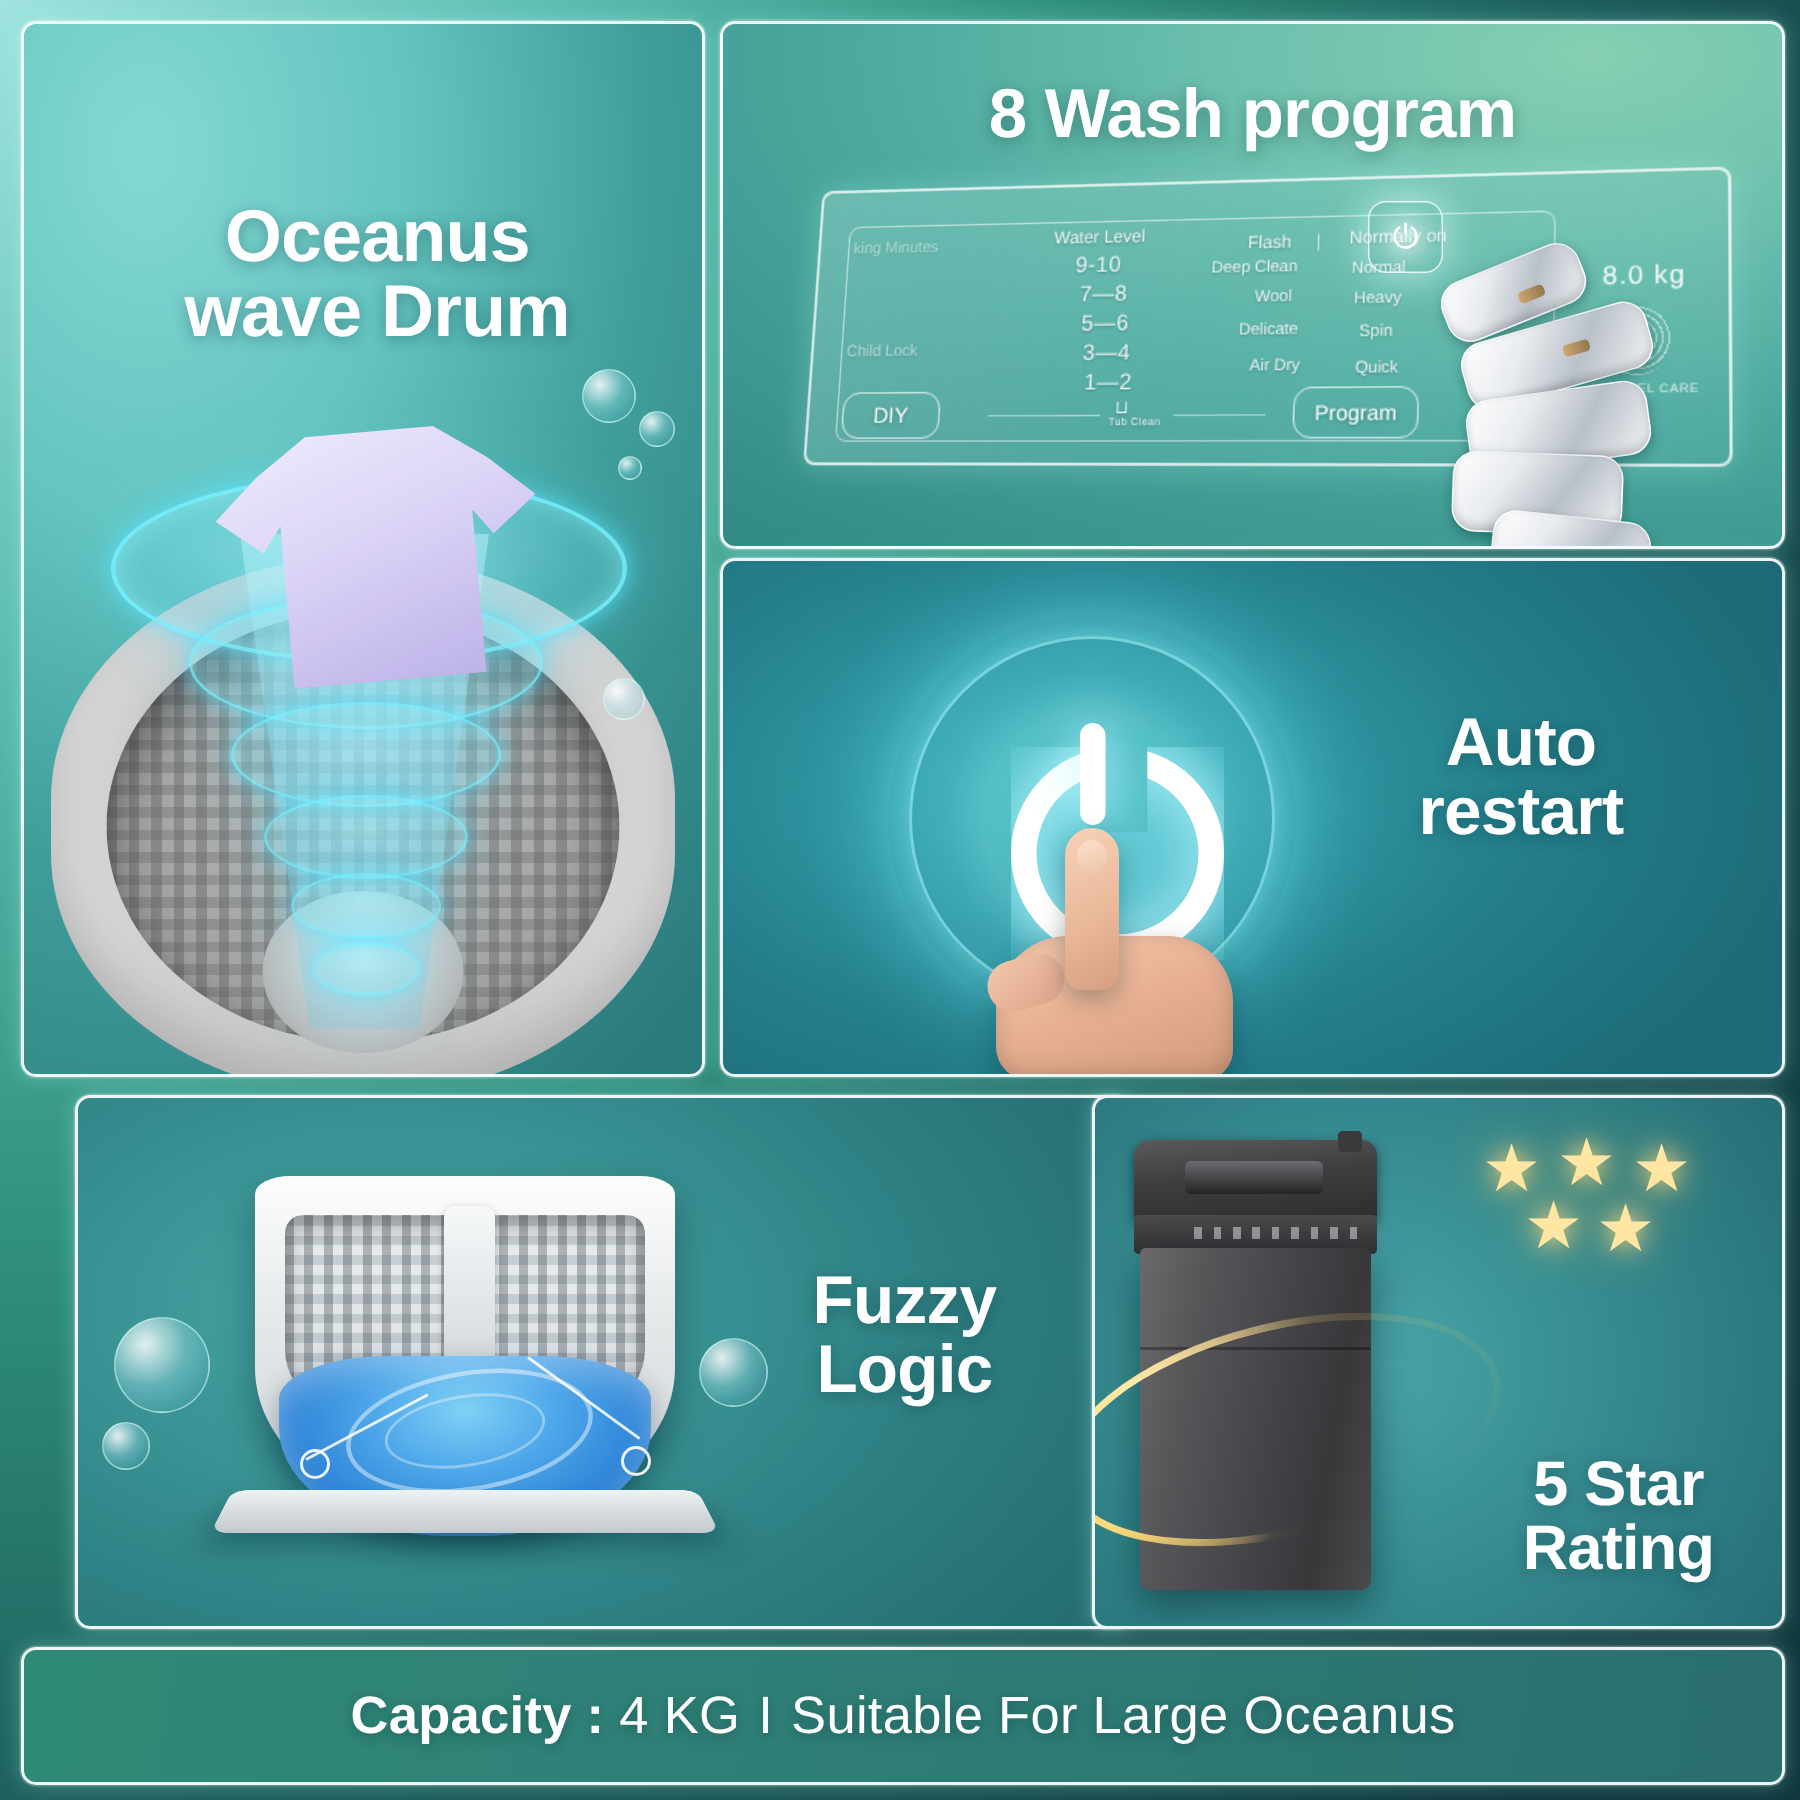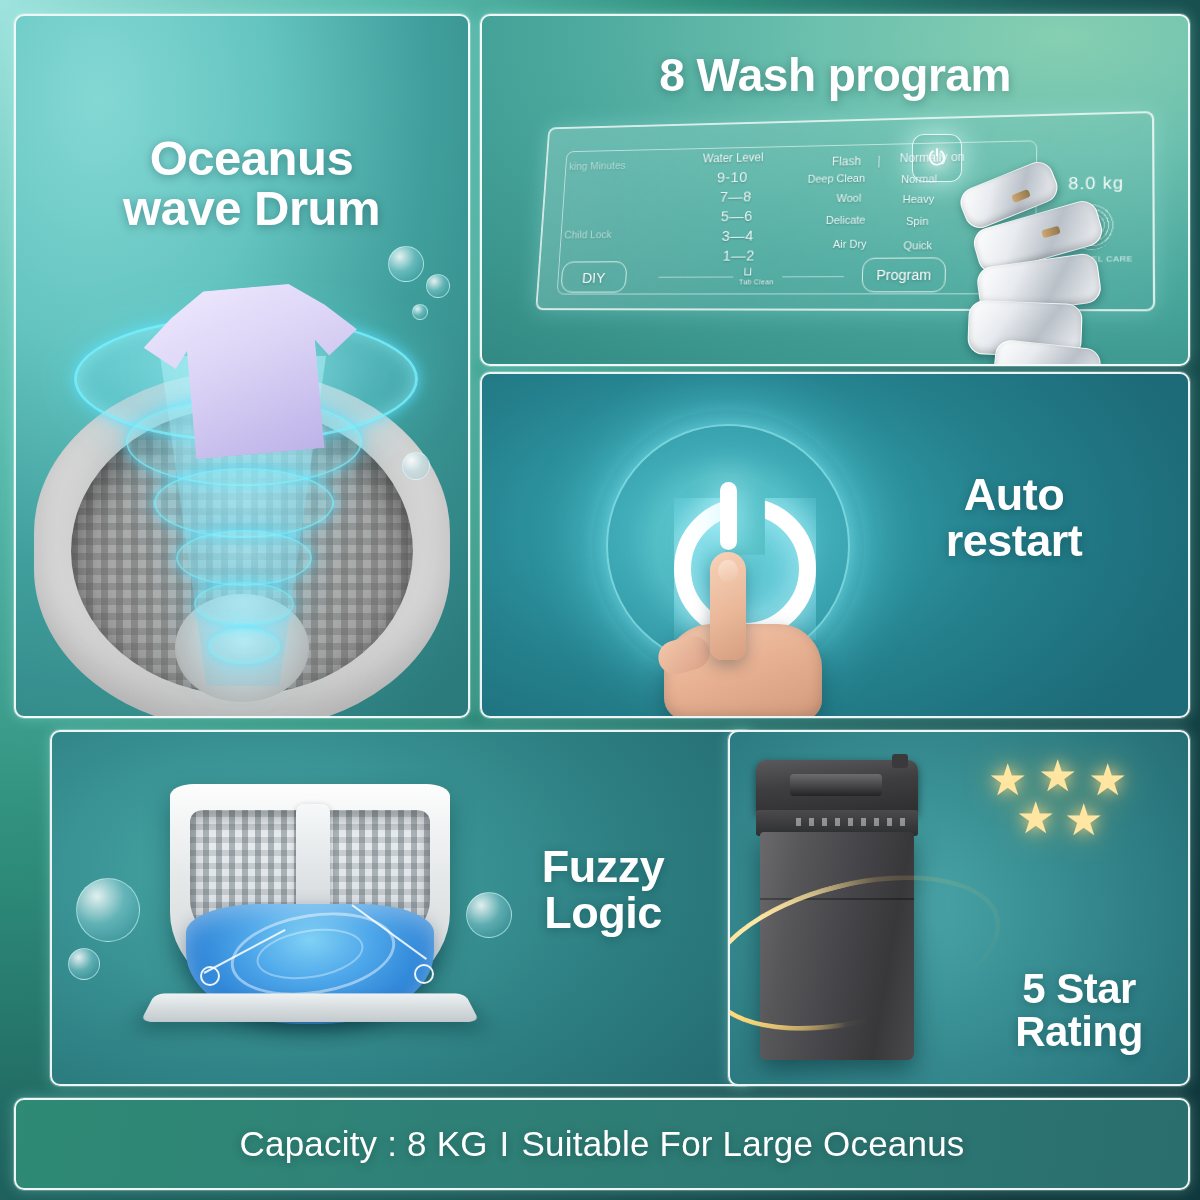"Capacity :" #banner .bold { font-weight: normal -> bold }
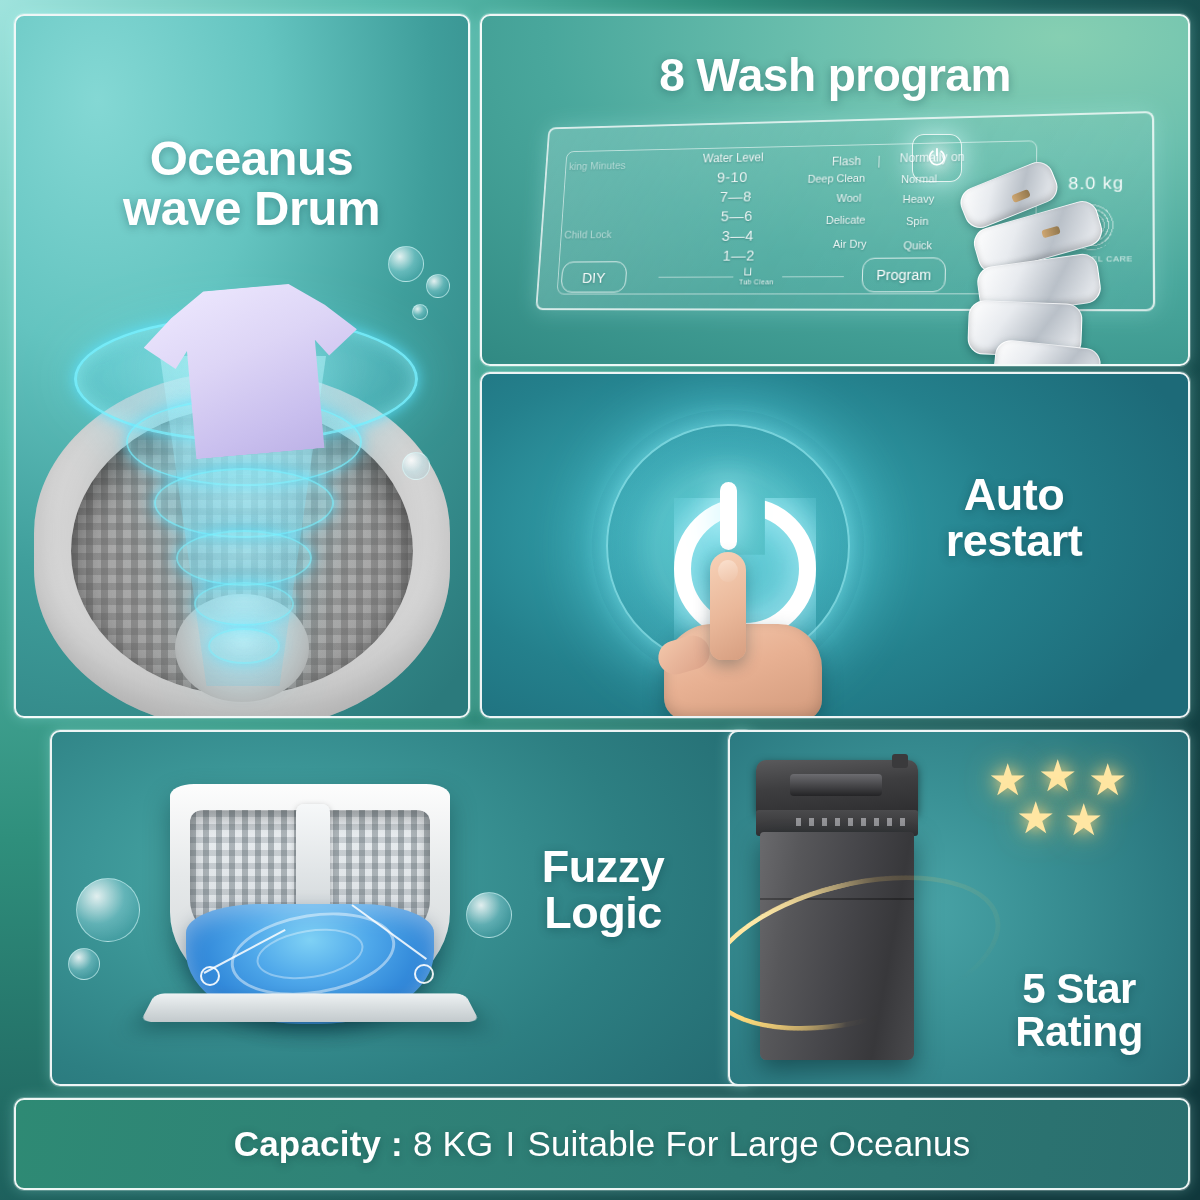"8 KG" span { text: 8 -> 4 }
